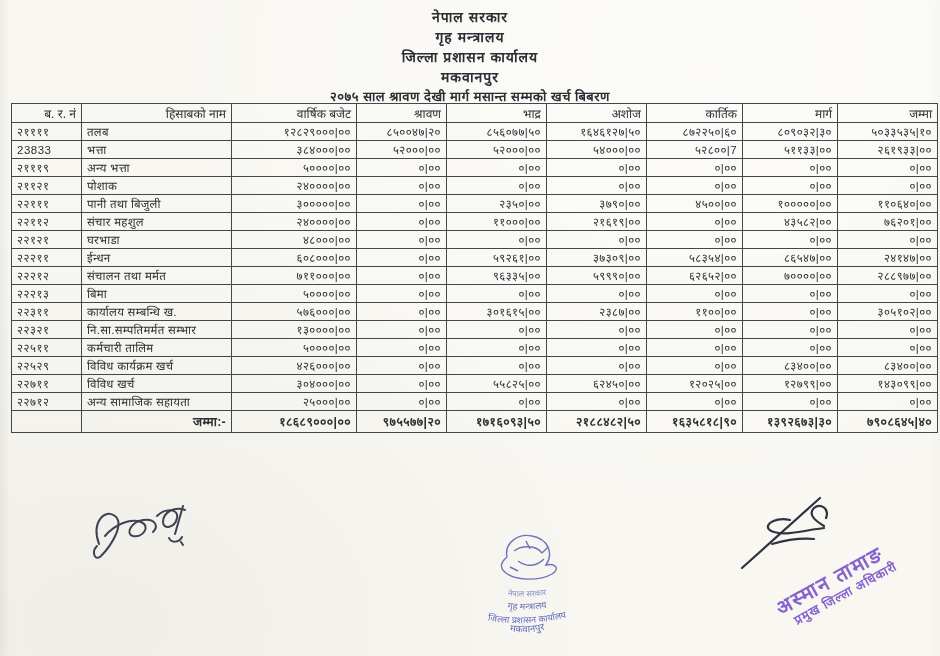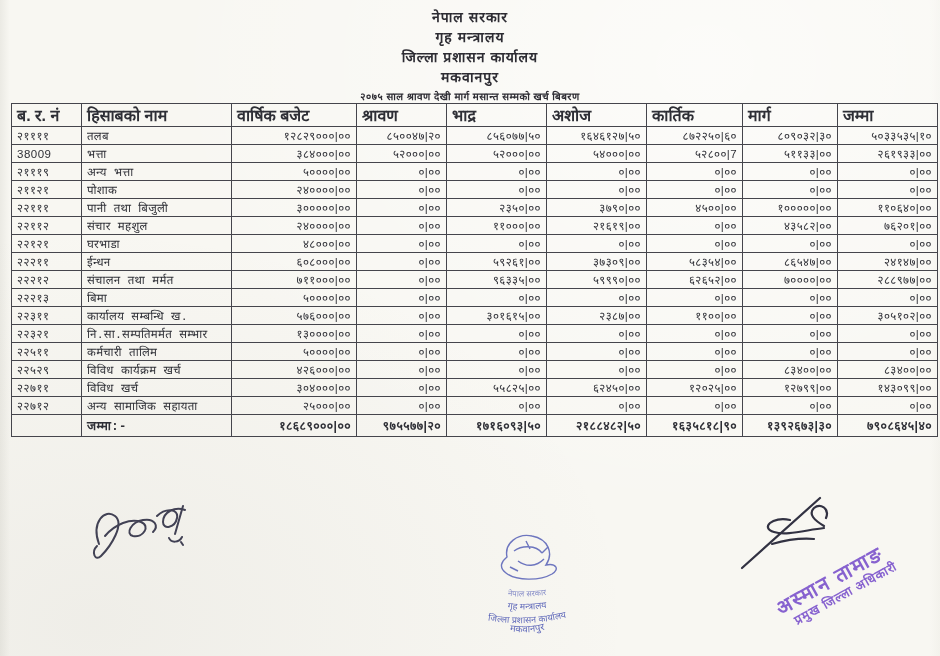"२०७५ साल श्रावण देखी मार्ग" .doc-header .title { font-size: 10px -> 13px }
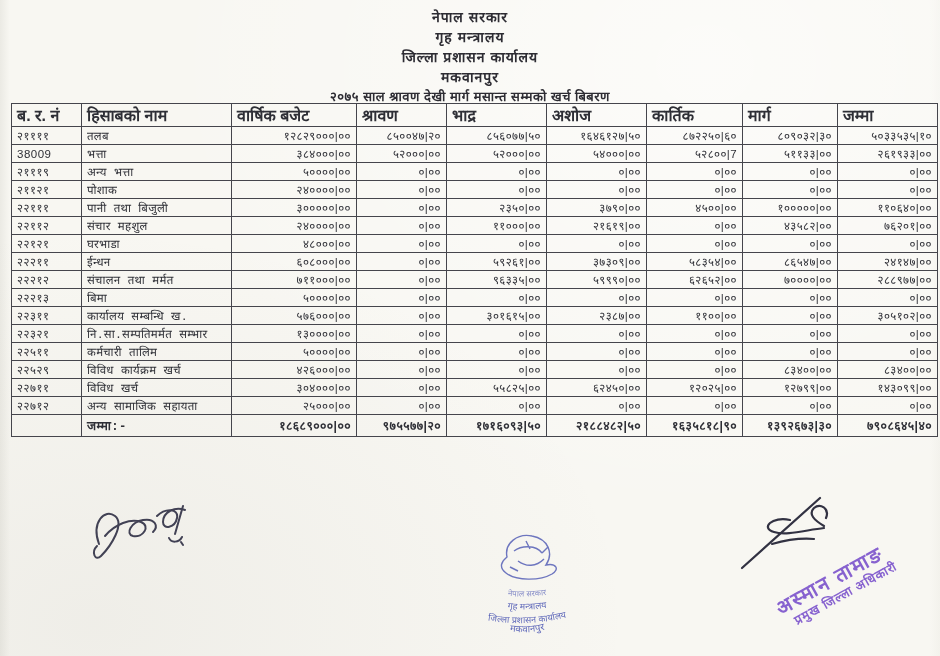"ब. र. नं" table.expense th { font-size: 16px -> 12px; font-weight: 700 -> 400; text-align: left -> right }
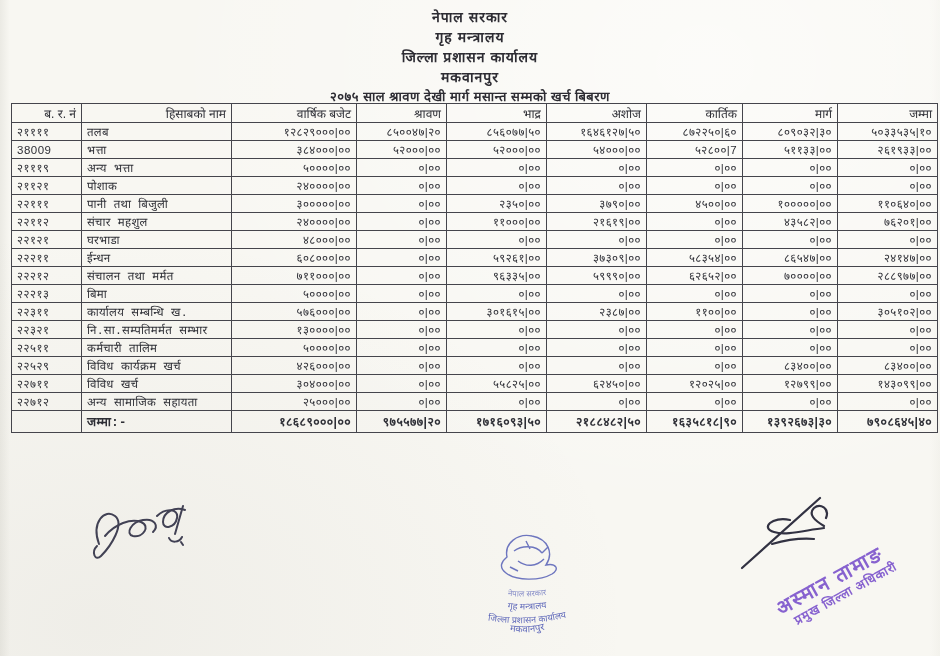"तलब" td.name { font-family: Liberation Mono, monospace -> none }
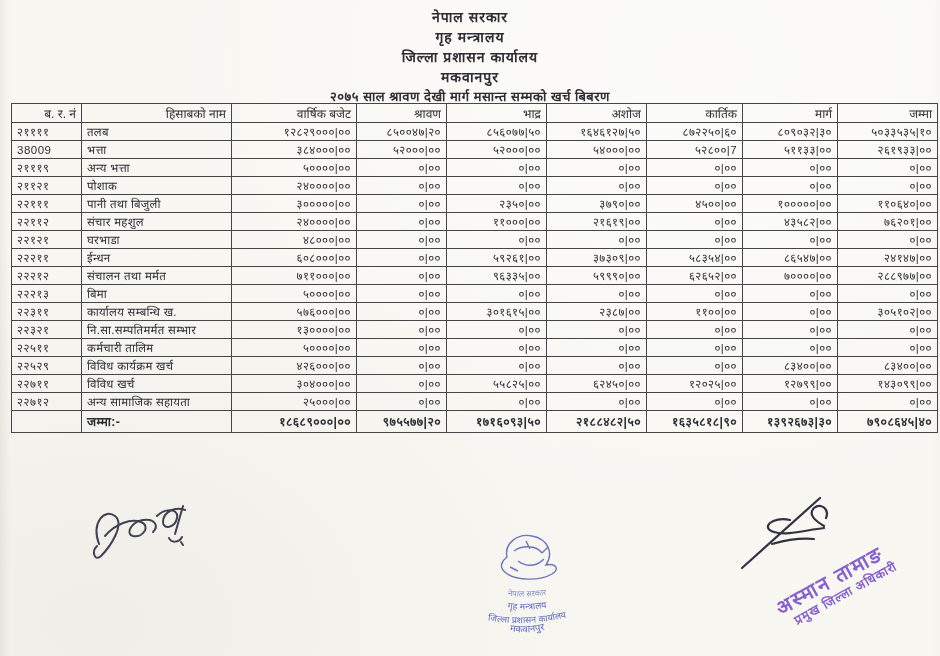"38009" td.code { text: 38009 -> 23833 }
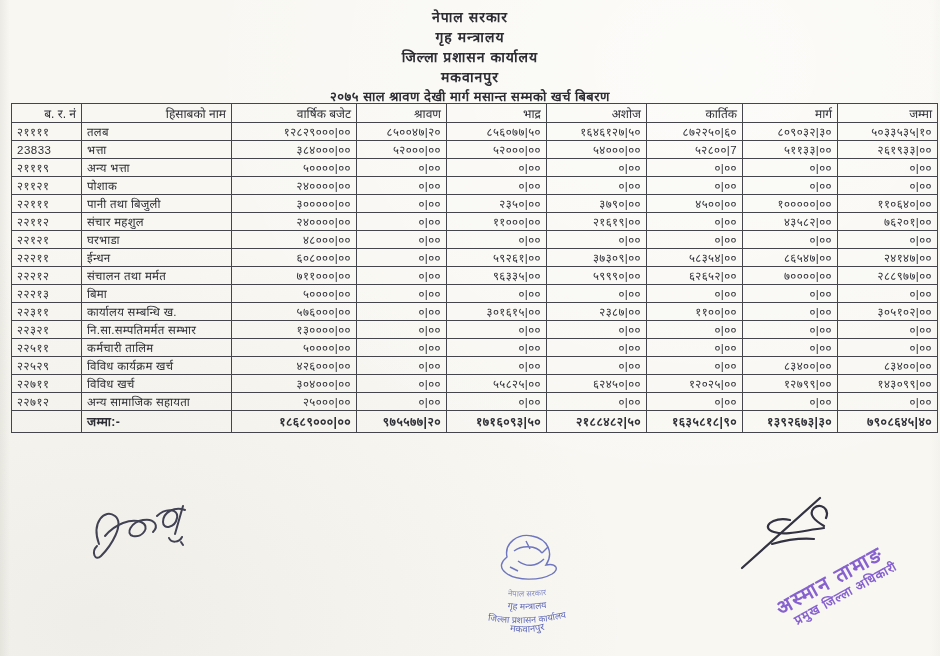"जम्मा:-" tr.total-row td.name { text-align: left -> right }
